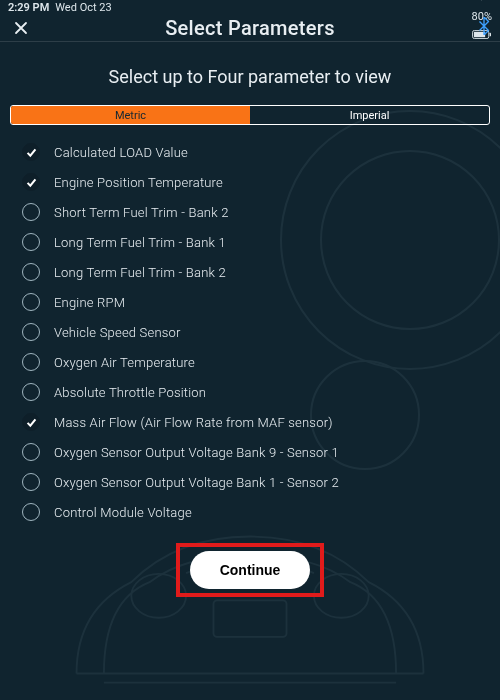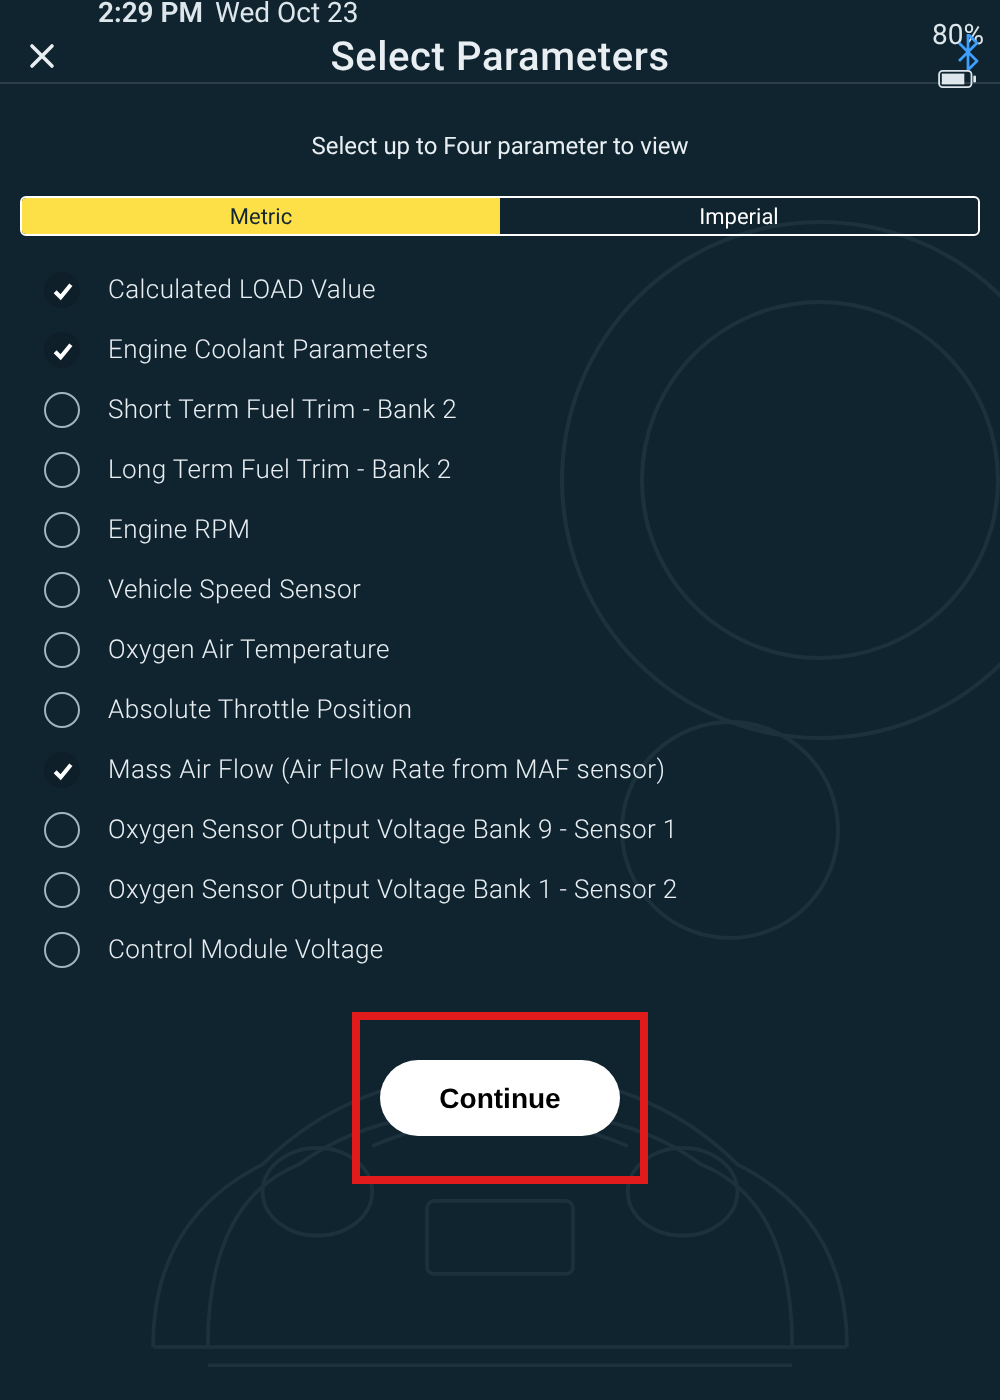"2:29 PM" .status-bar { font-size: 14px -> 11px; margin-left: 41px -> none }
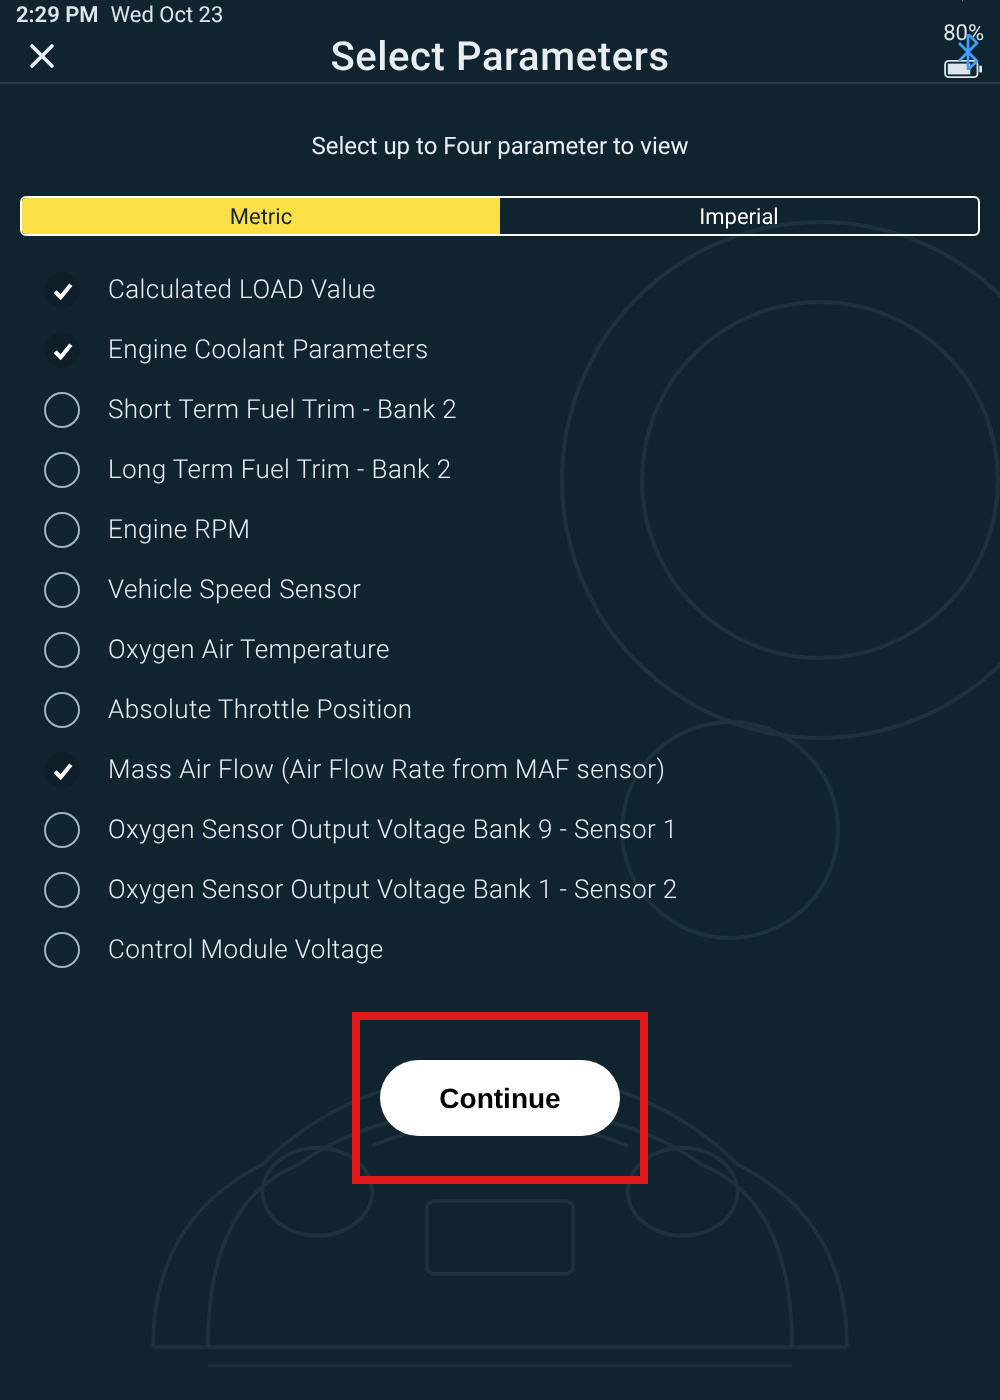"Select up to Four parameter" .subtitle { font-size: 12px -> 18px }
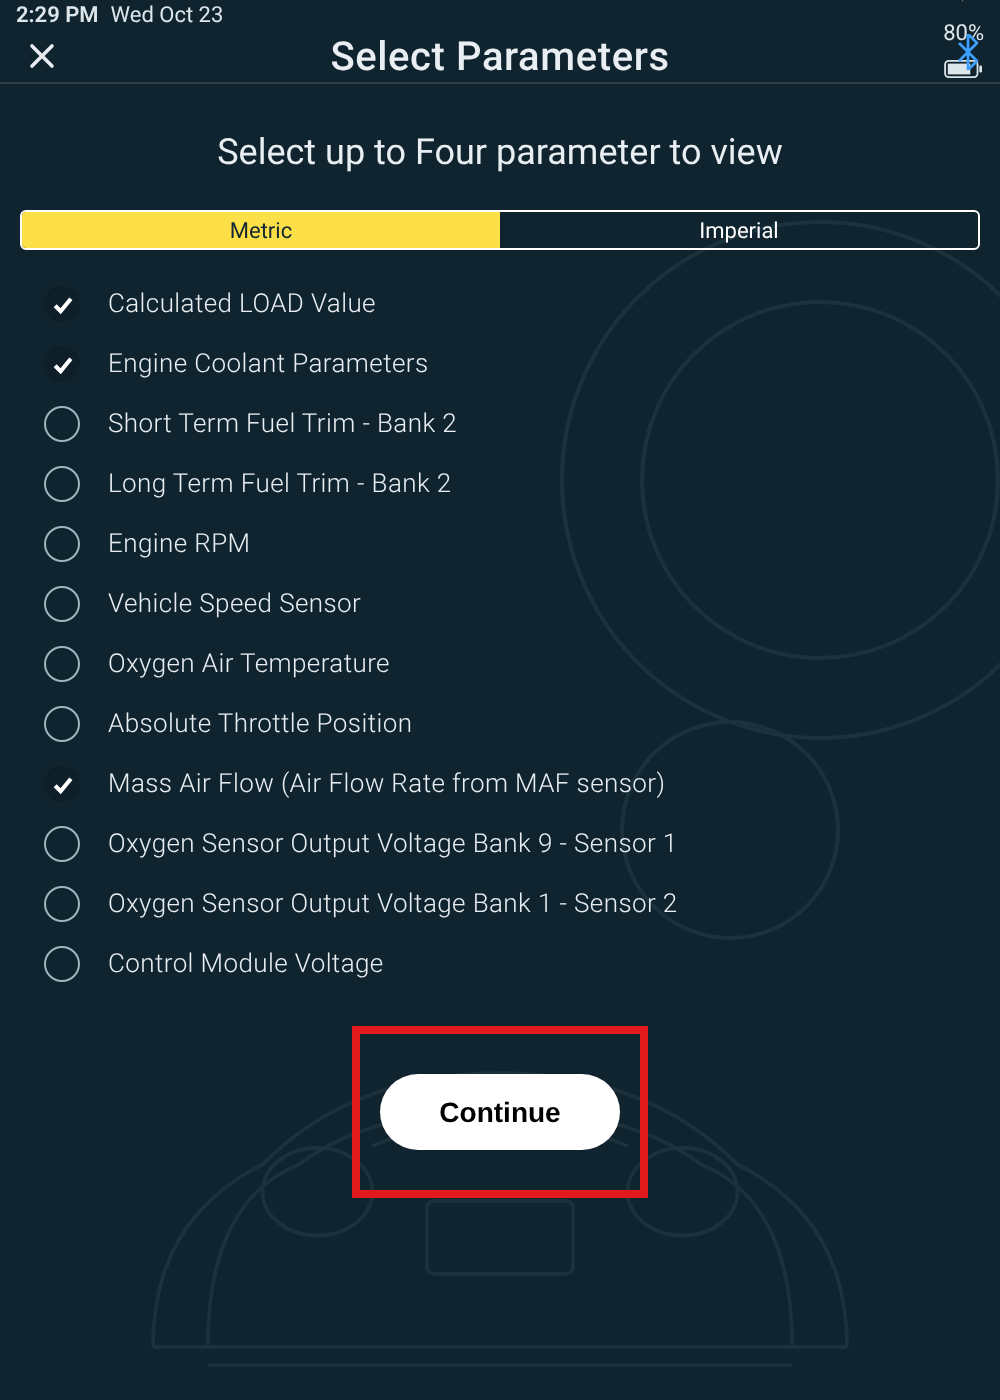"Metric" .seg .opt.active { background: #fde047 -> #f97316 }
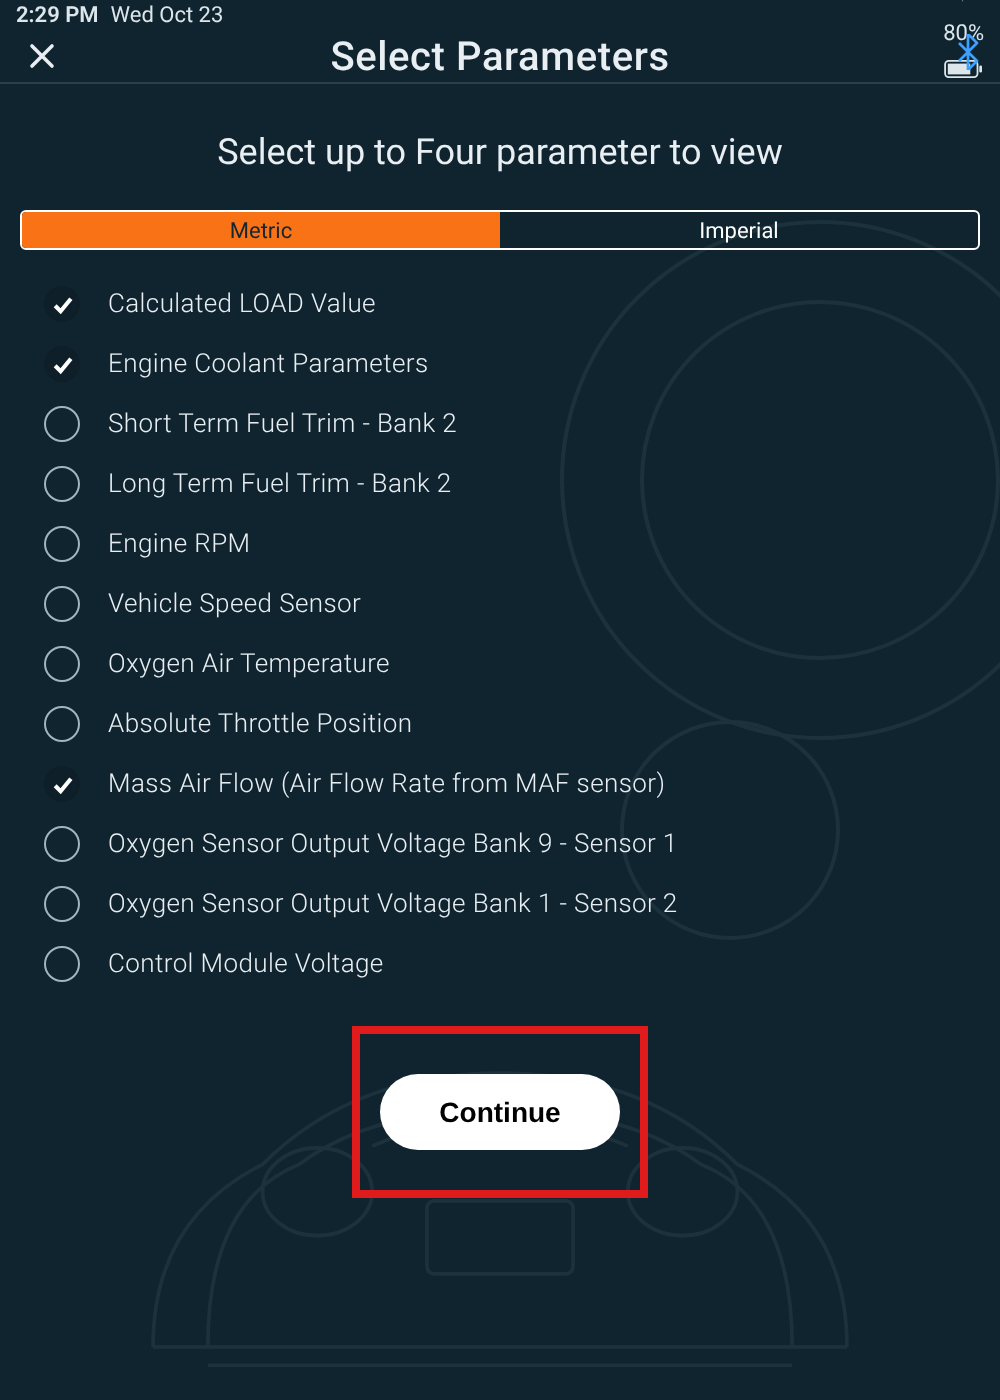"Engine Coolant Parameters" div.plabel { text: Coolant Parameters -> Position Temperature }
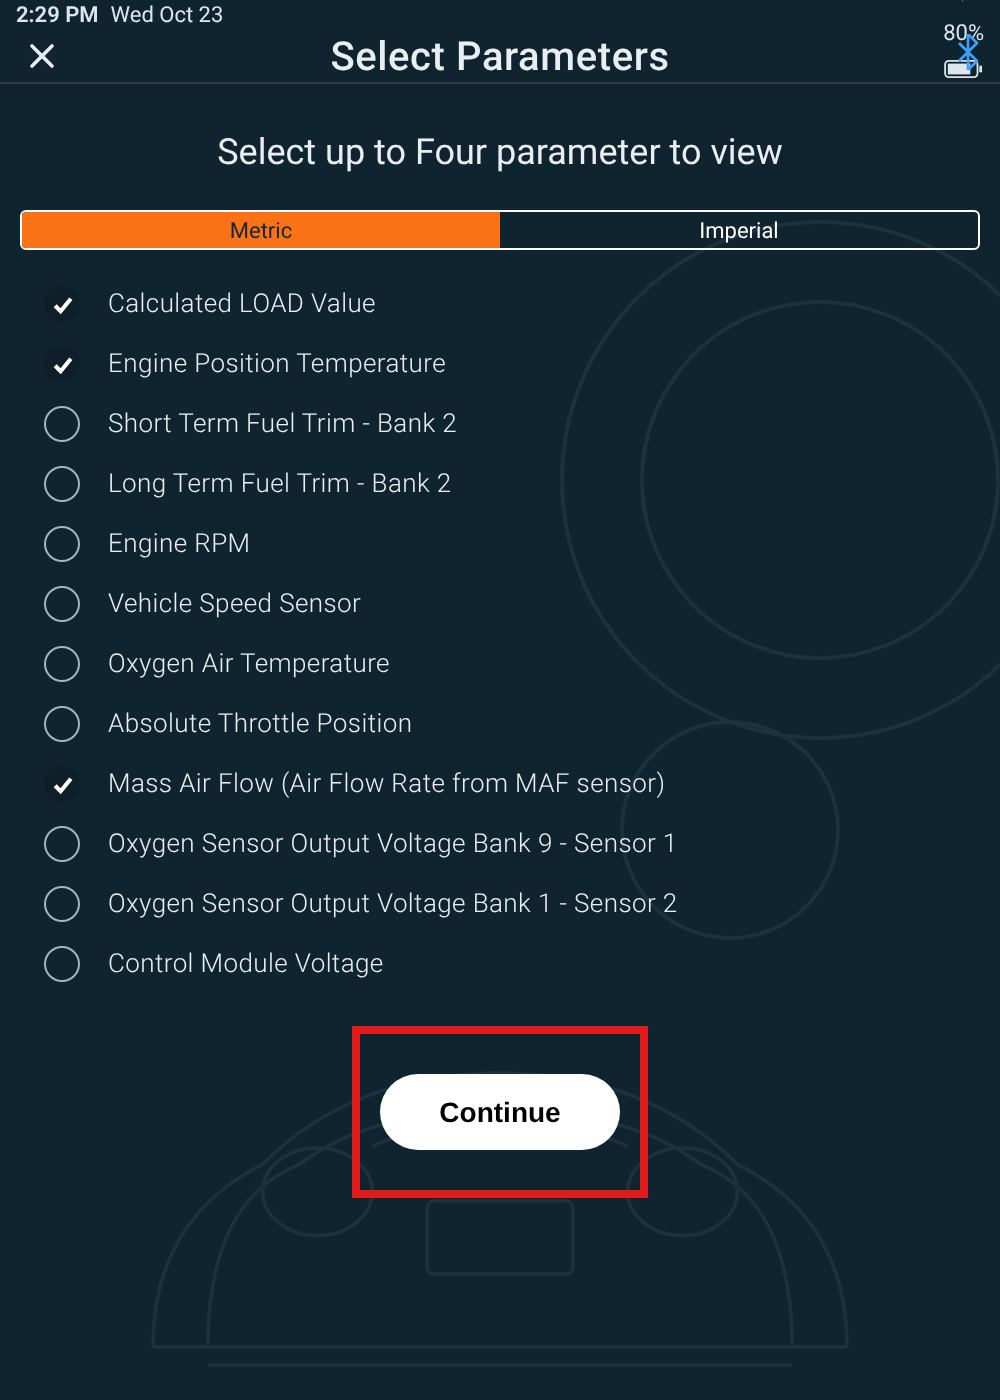"Long Term Fuel Trim - Bank 1" div.pitem { html: none -> <div> <div></div> <div>Long Term Fuel Trim - Bank 1</div> </div> }
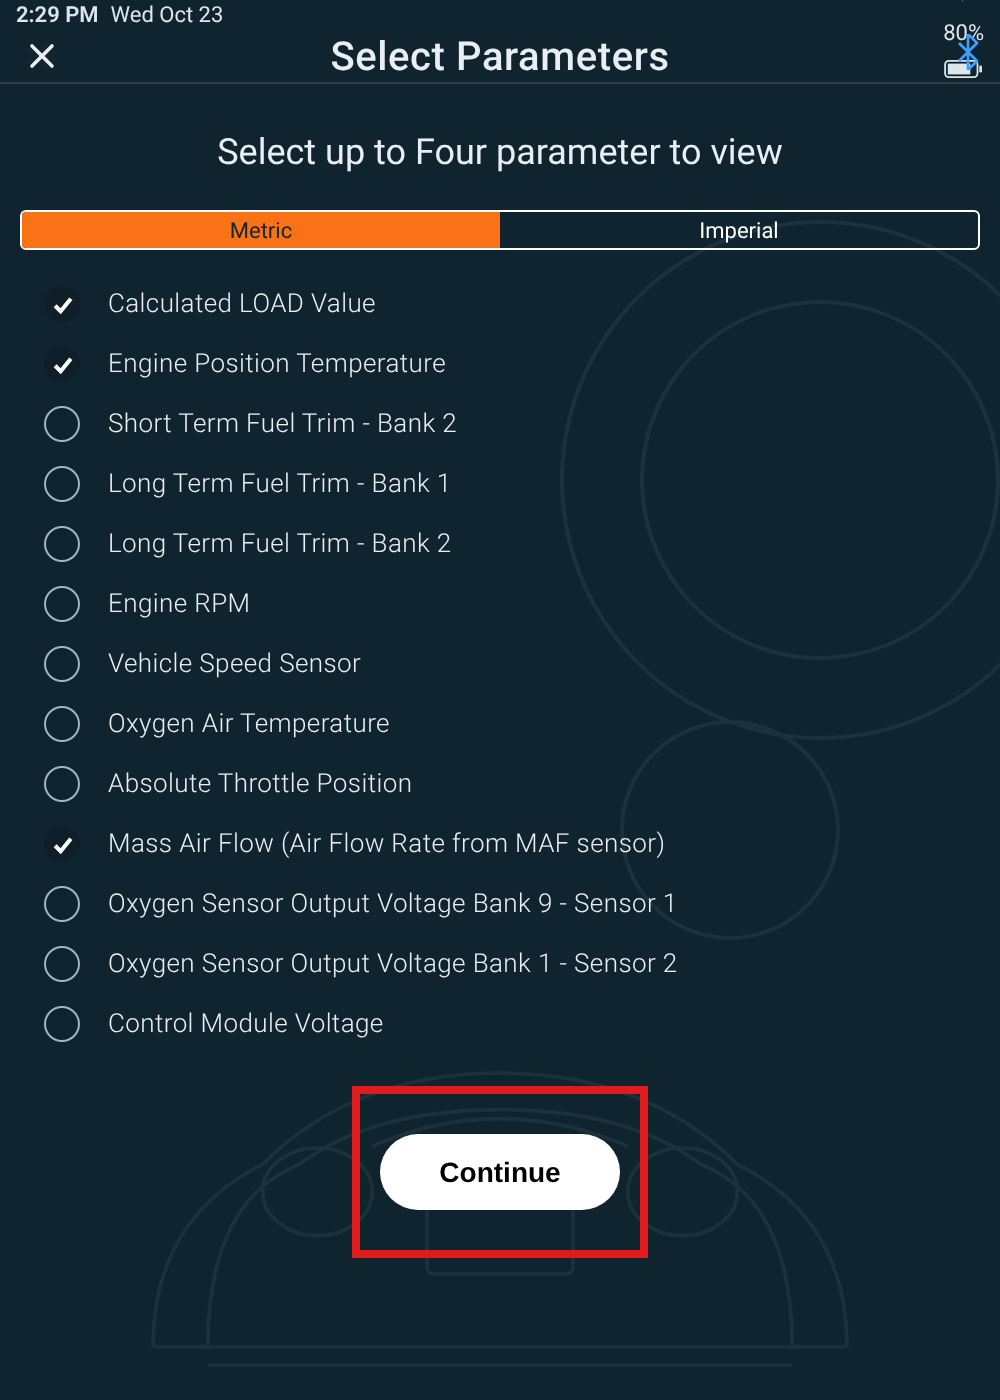"Continue" .highlight-box { padding: 20px 10px -> 4px 10px }
